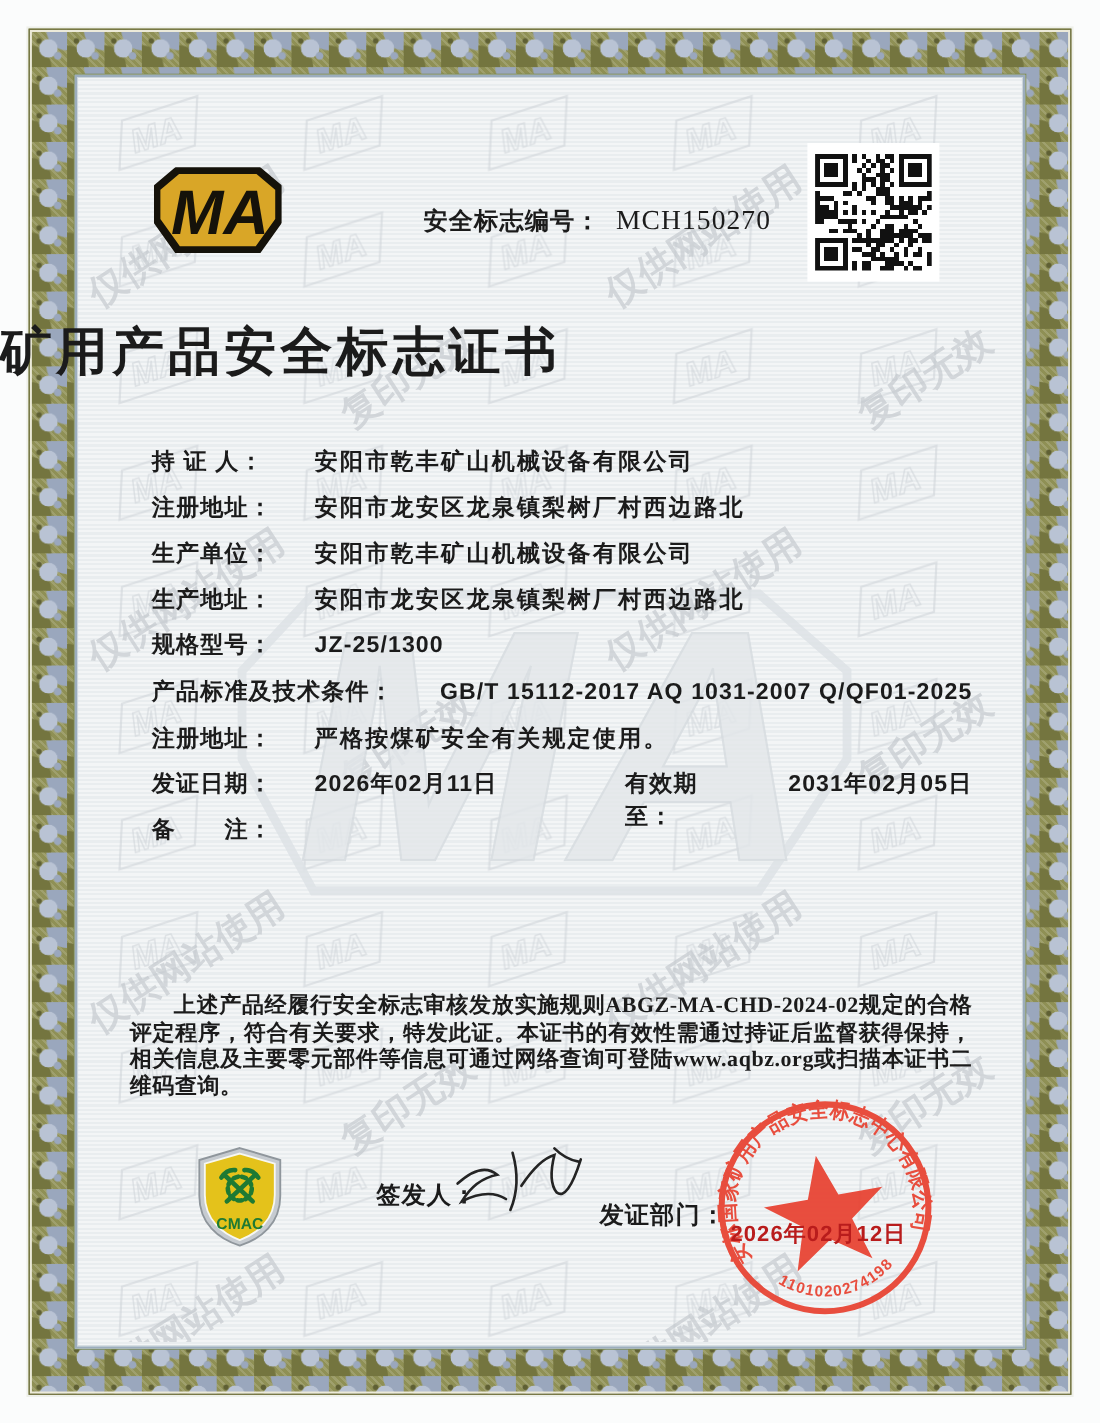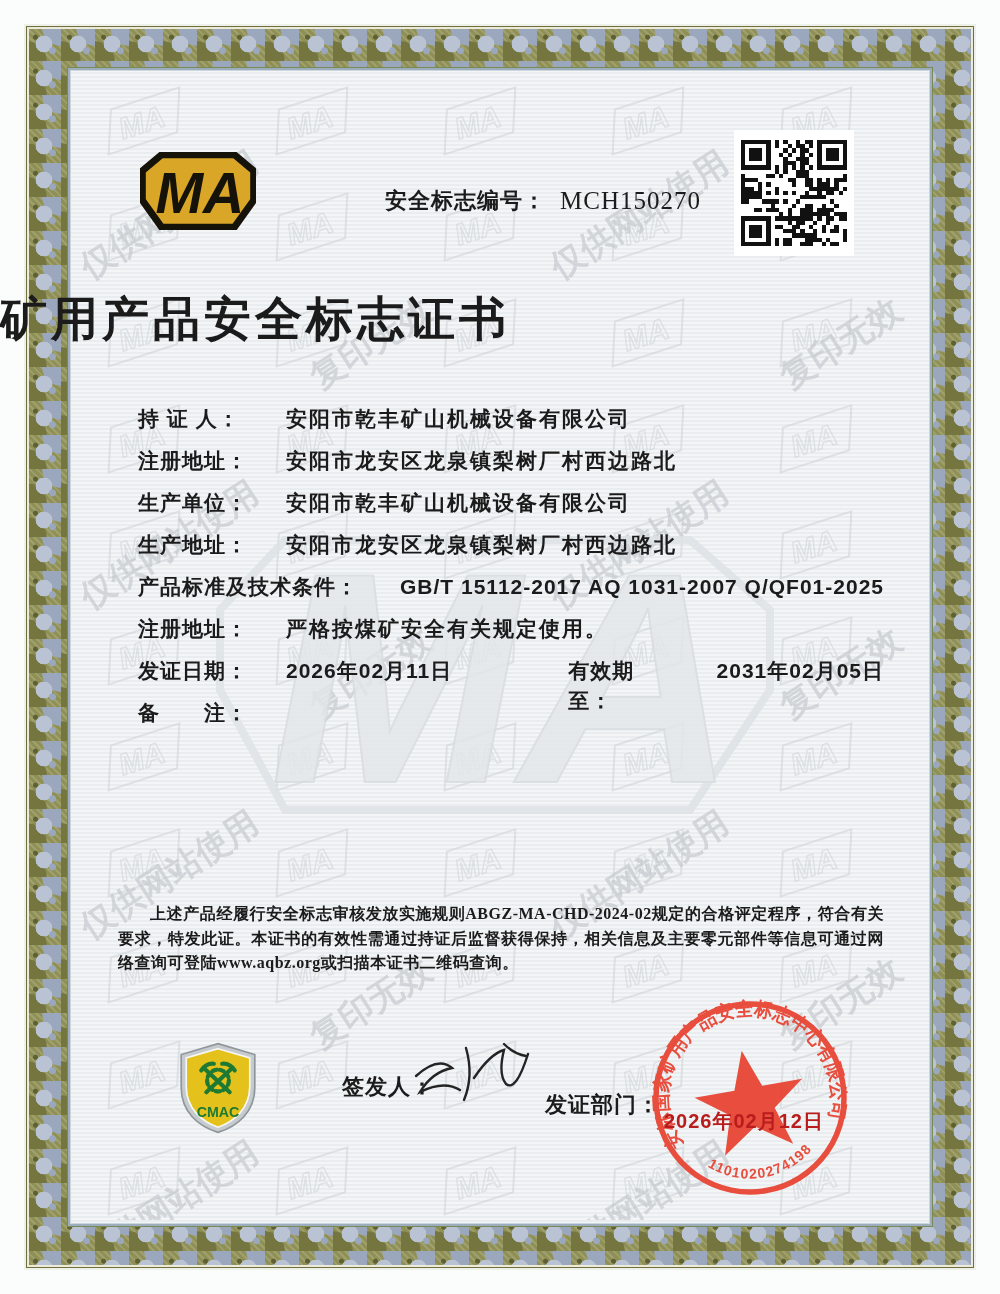"规格型号：" div.frow { html: none -> <div> <span>规格型号：</span> <span>JZ-25/1300</span> </div> }
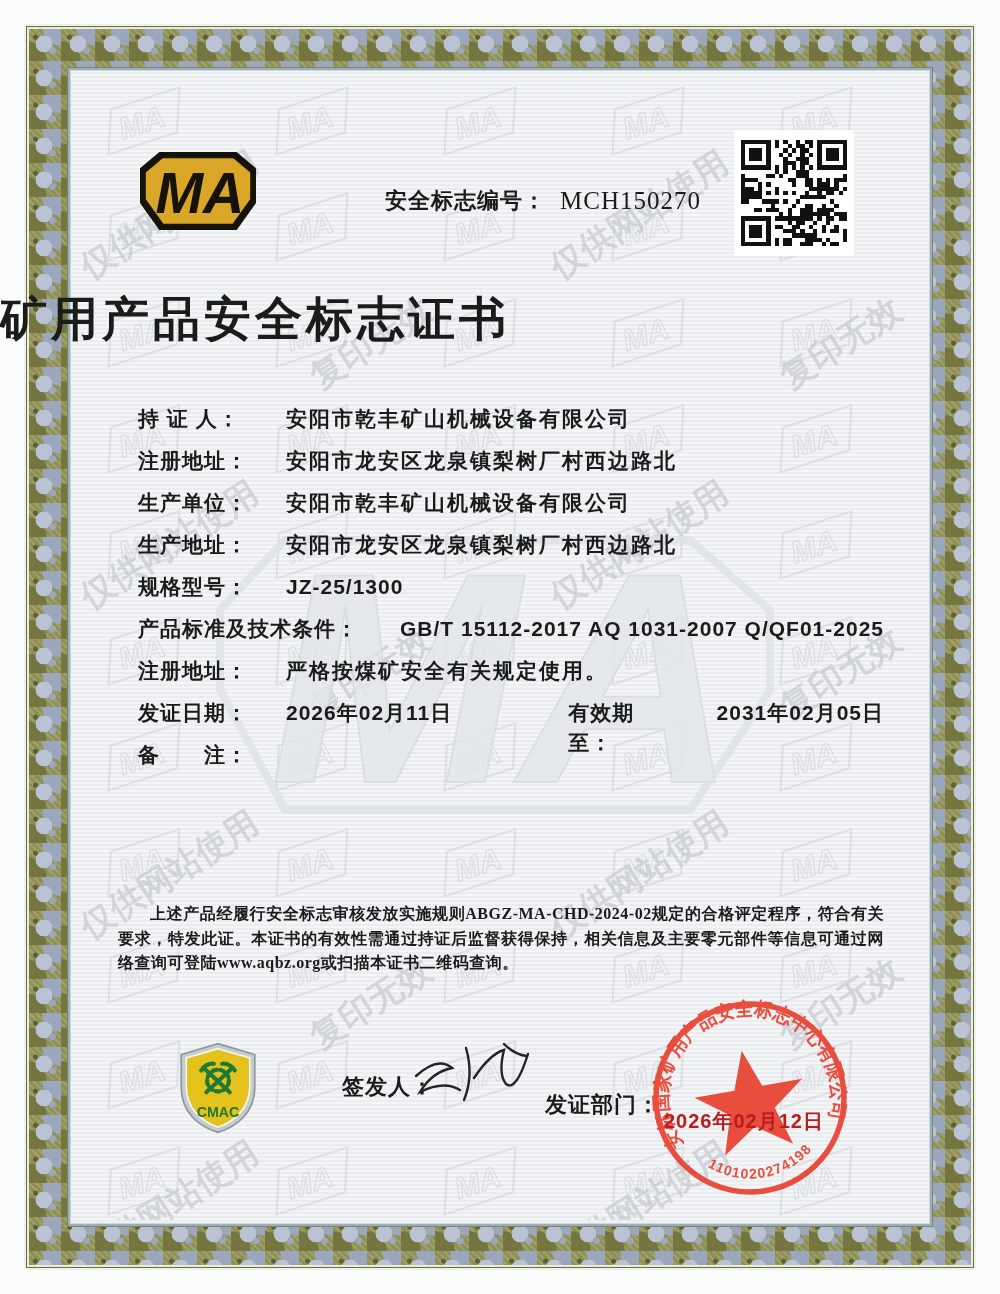"上述产品经履行安全标志审核发放实施规则ABGZ-MA-CHD-2024-02规定" .statement { font-size: 16px -> 20px }
